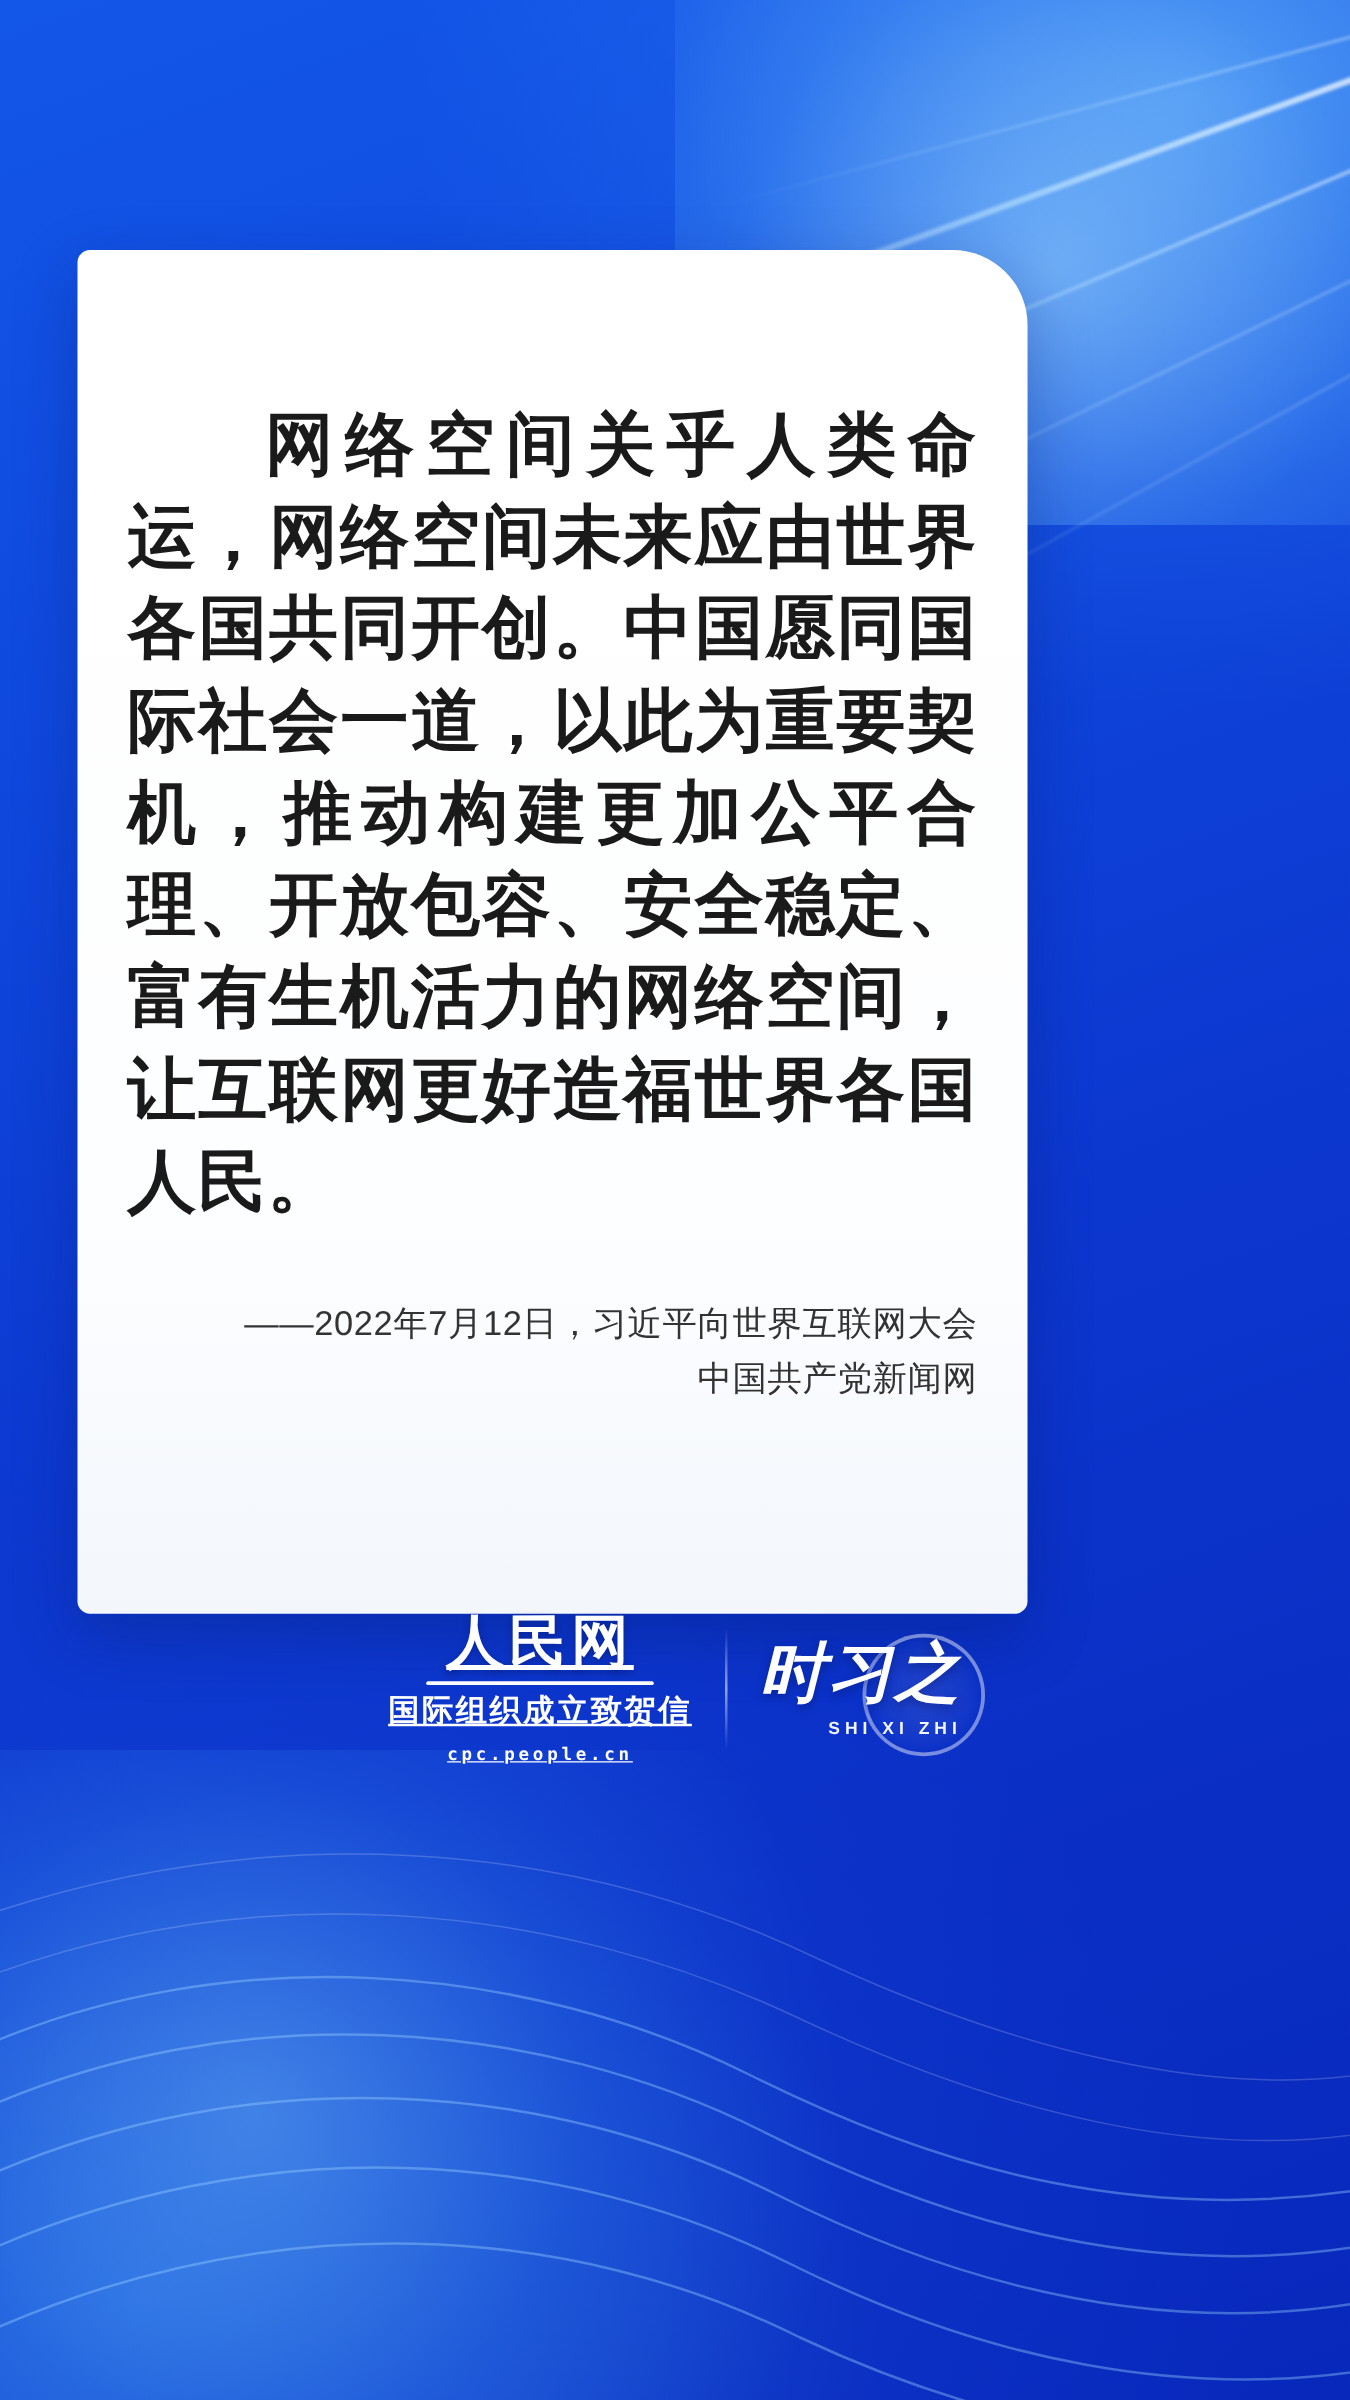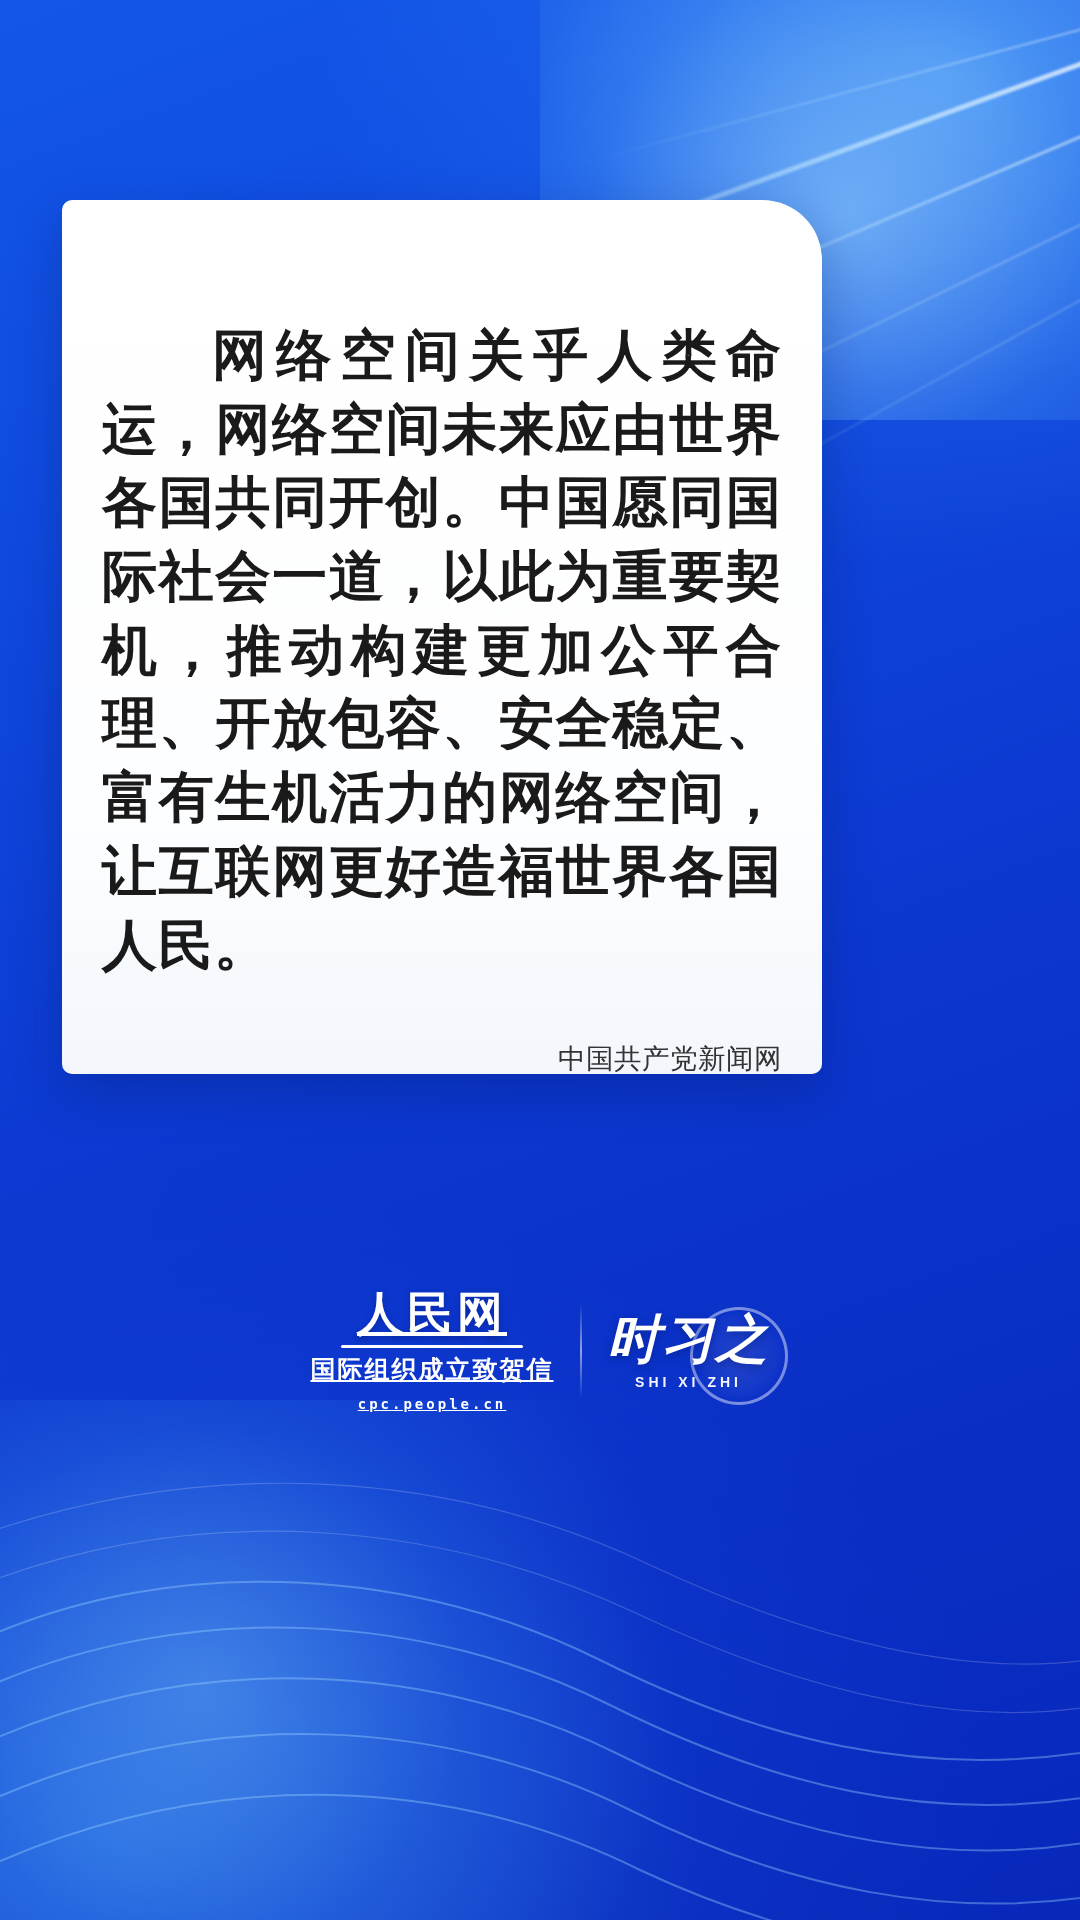"网络空间关乎人类命运，网络空间未来应由世界各国共同开创。中国愿同国际社会一道，以" .card { height: 874px -> 1091px }
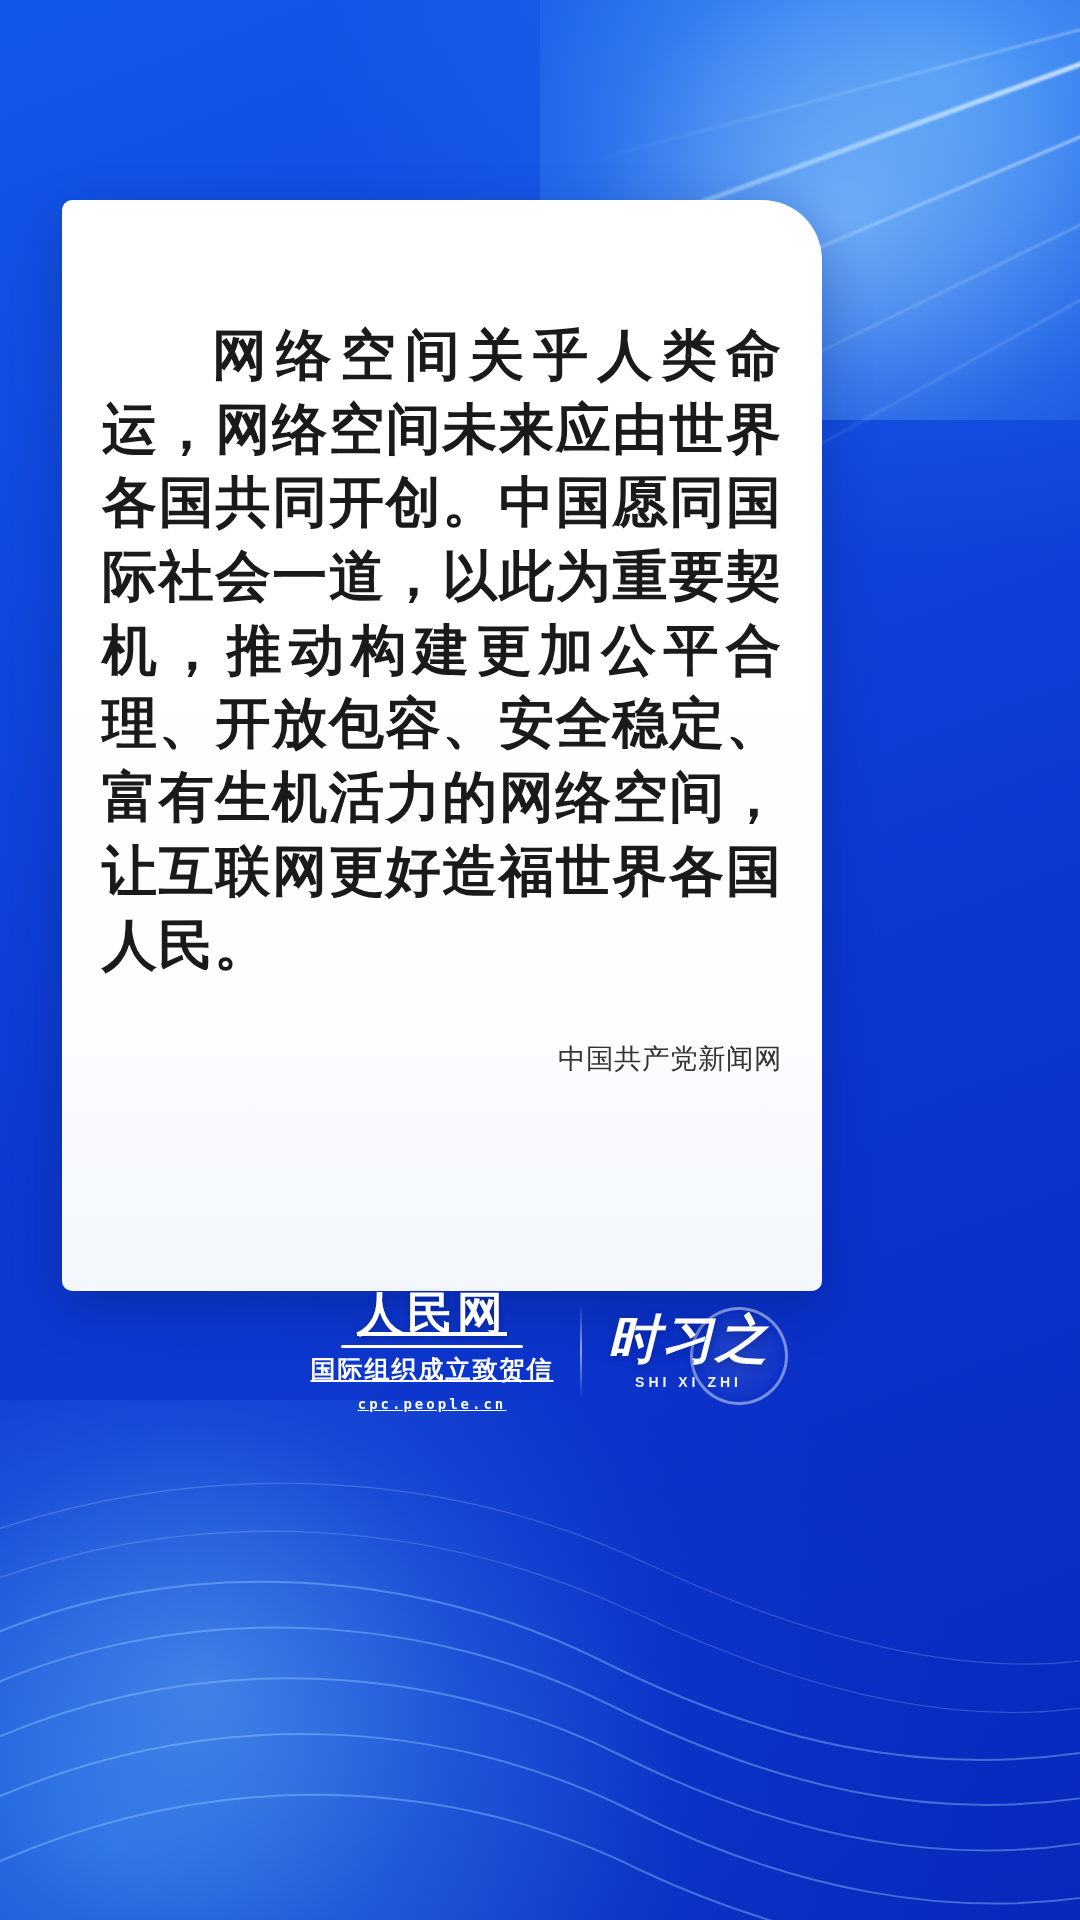"——2022年7月12日，习近平向世界互联网大会" span.line1 { html: none -> <span>——2022年7月12日，习近平向世界互联网大会</span> }
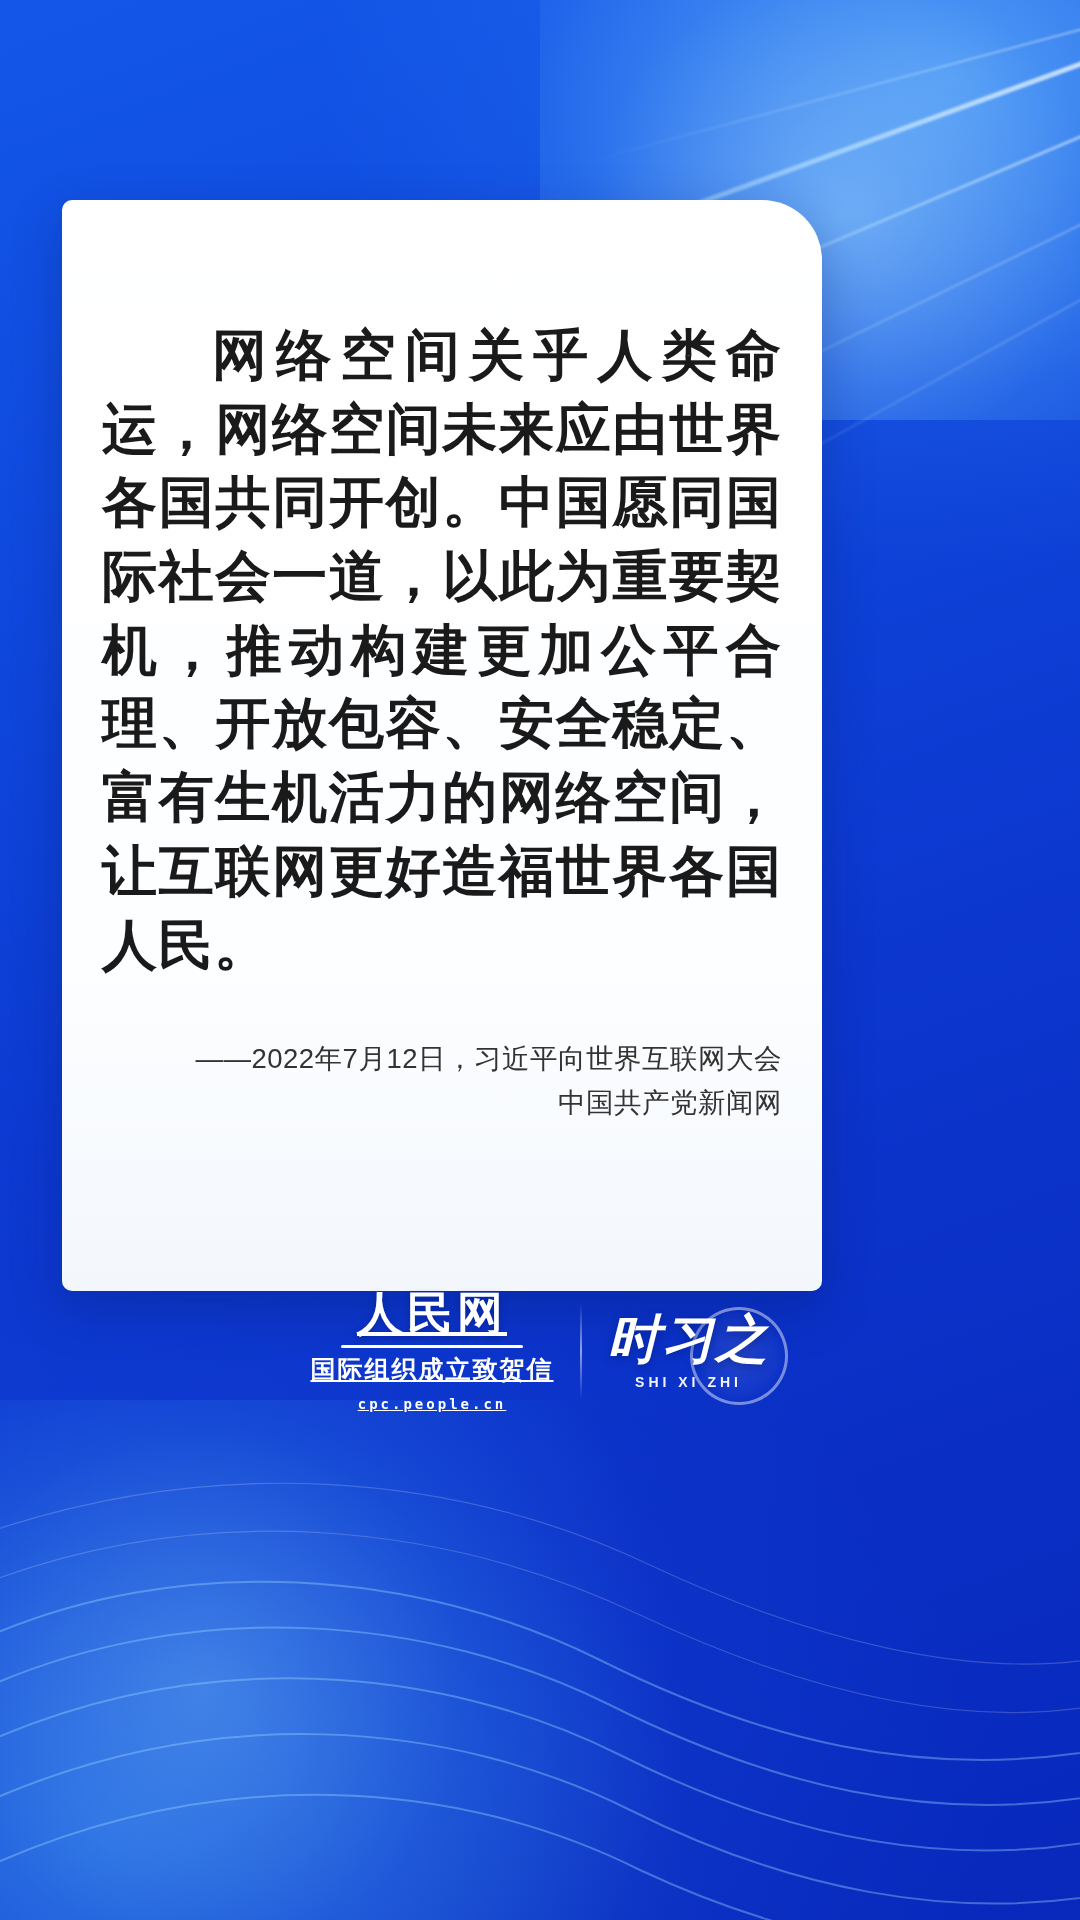"时习之" .brand-right { align-items: center -> flex-end }
